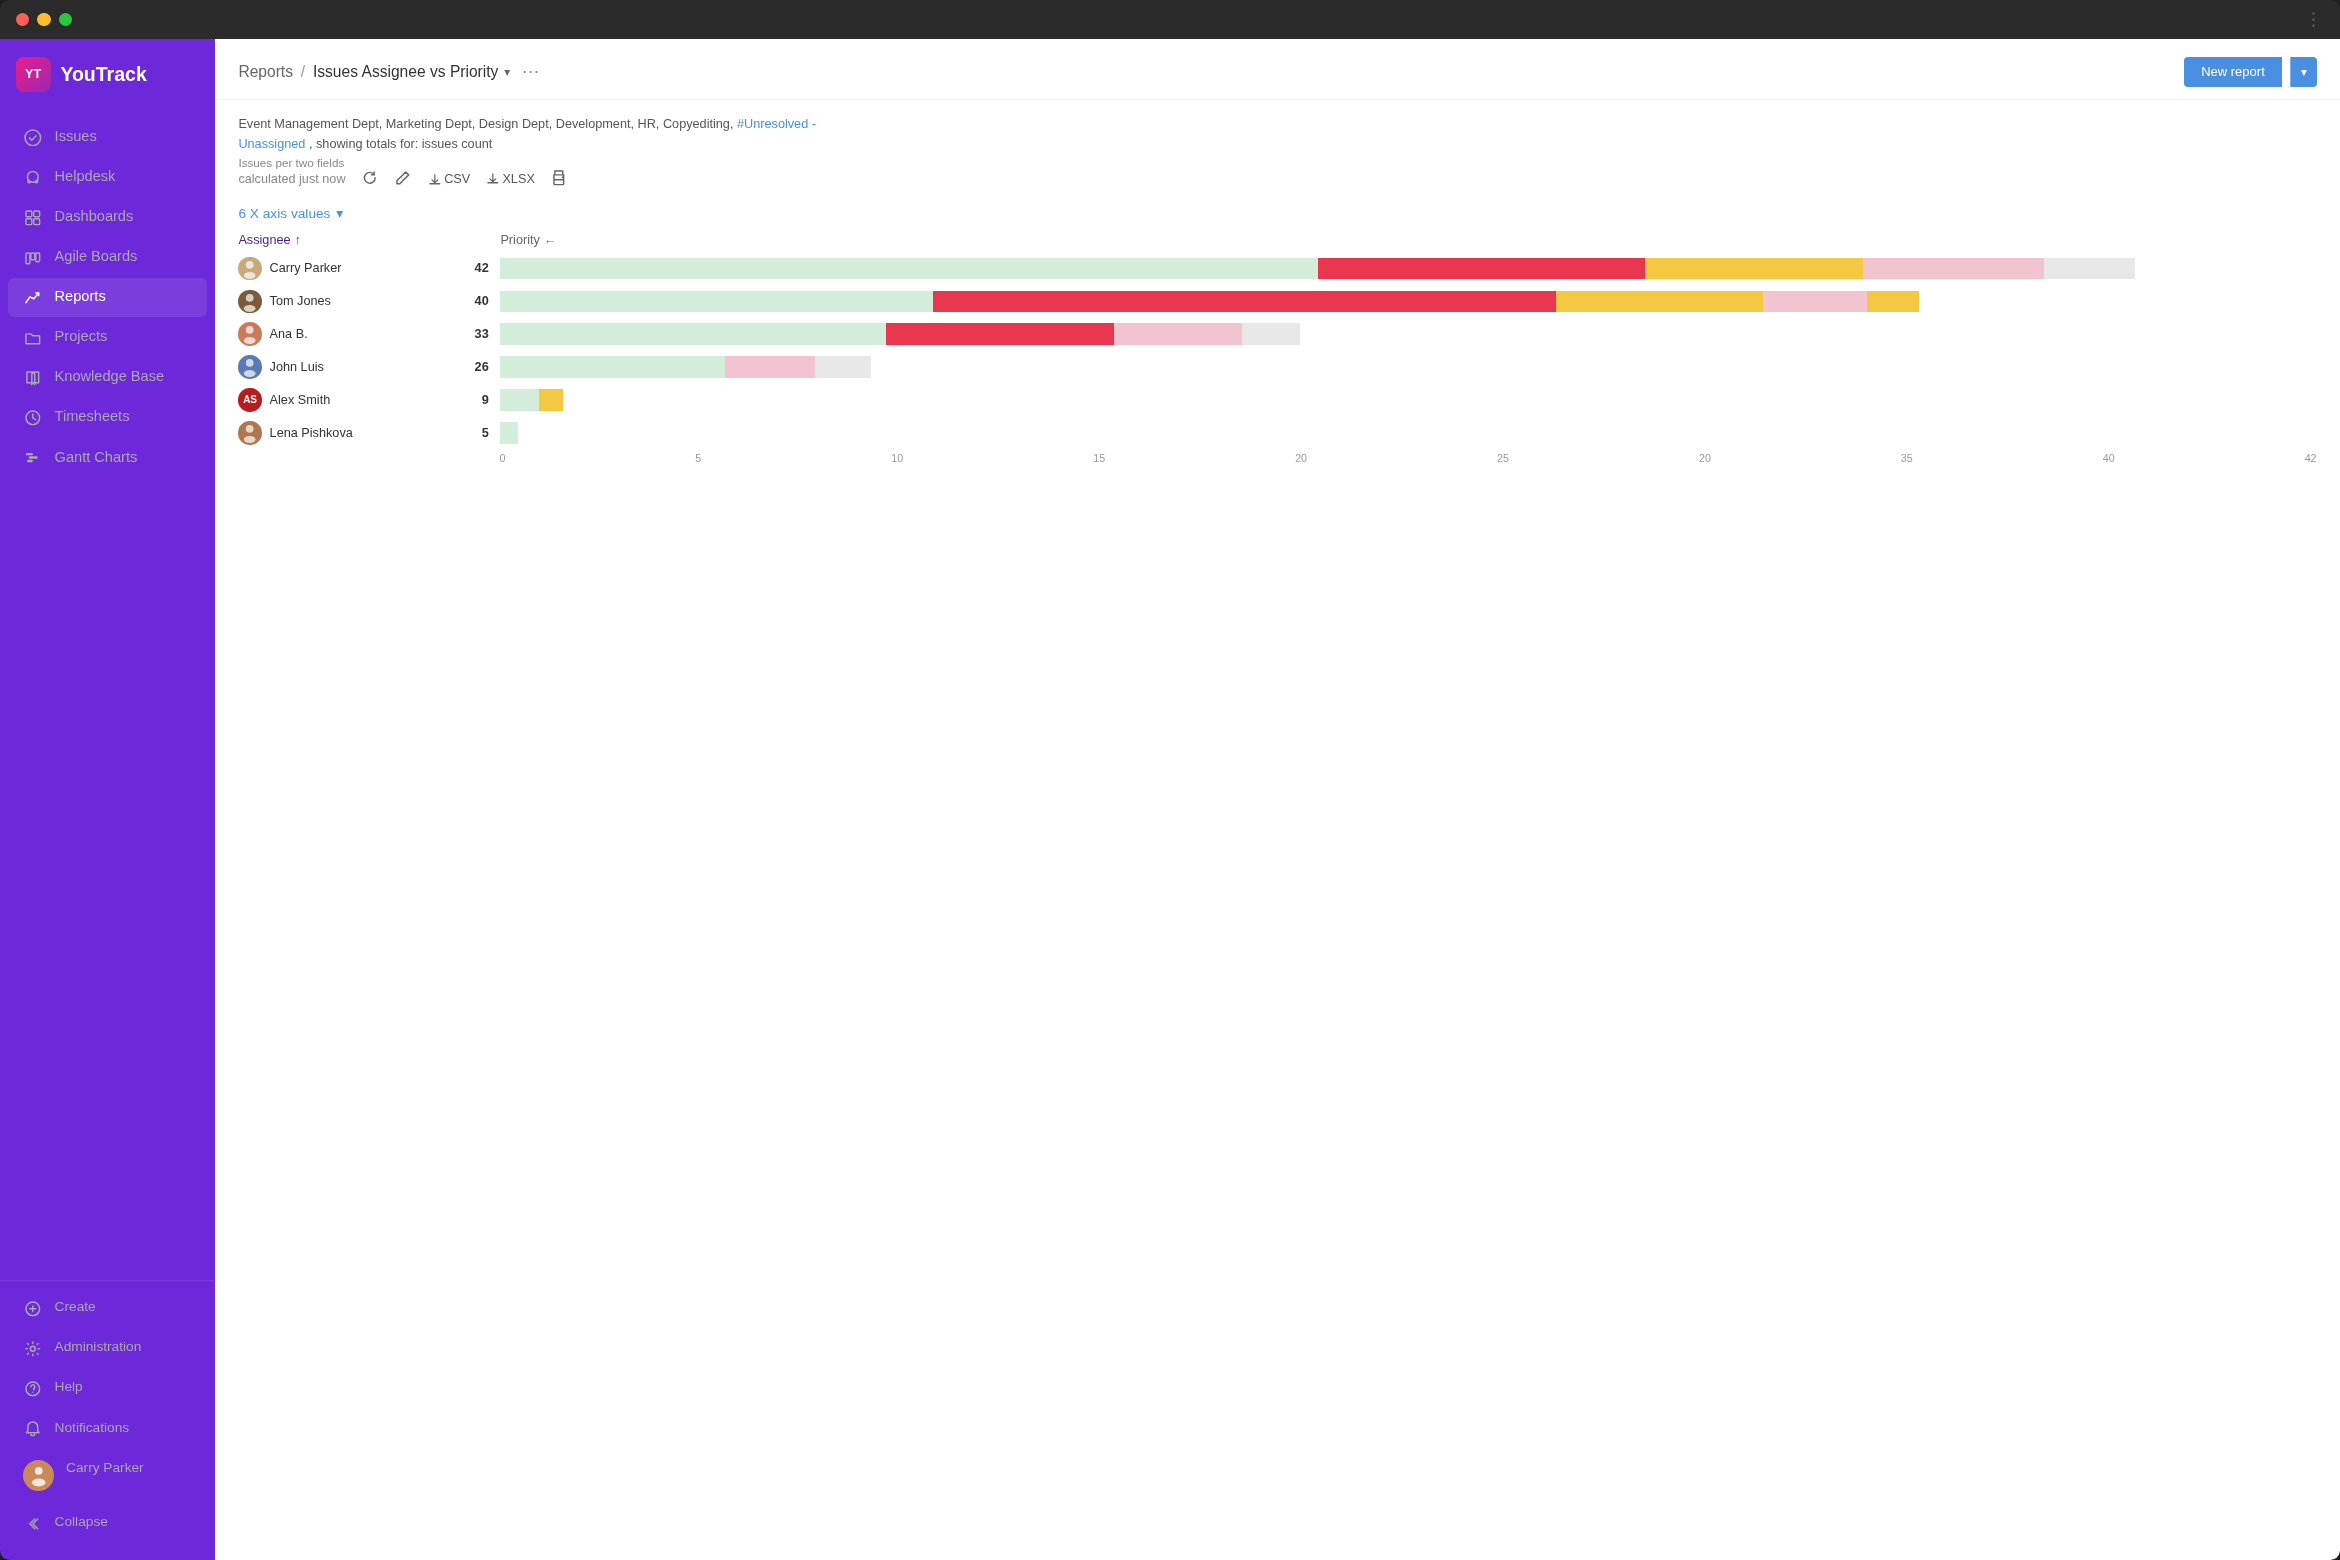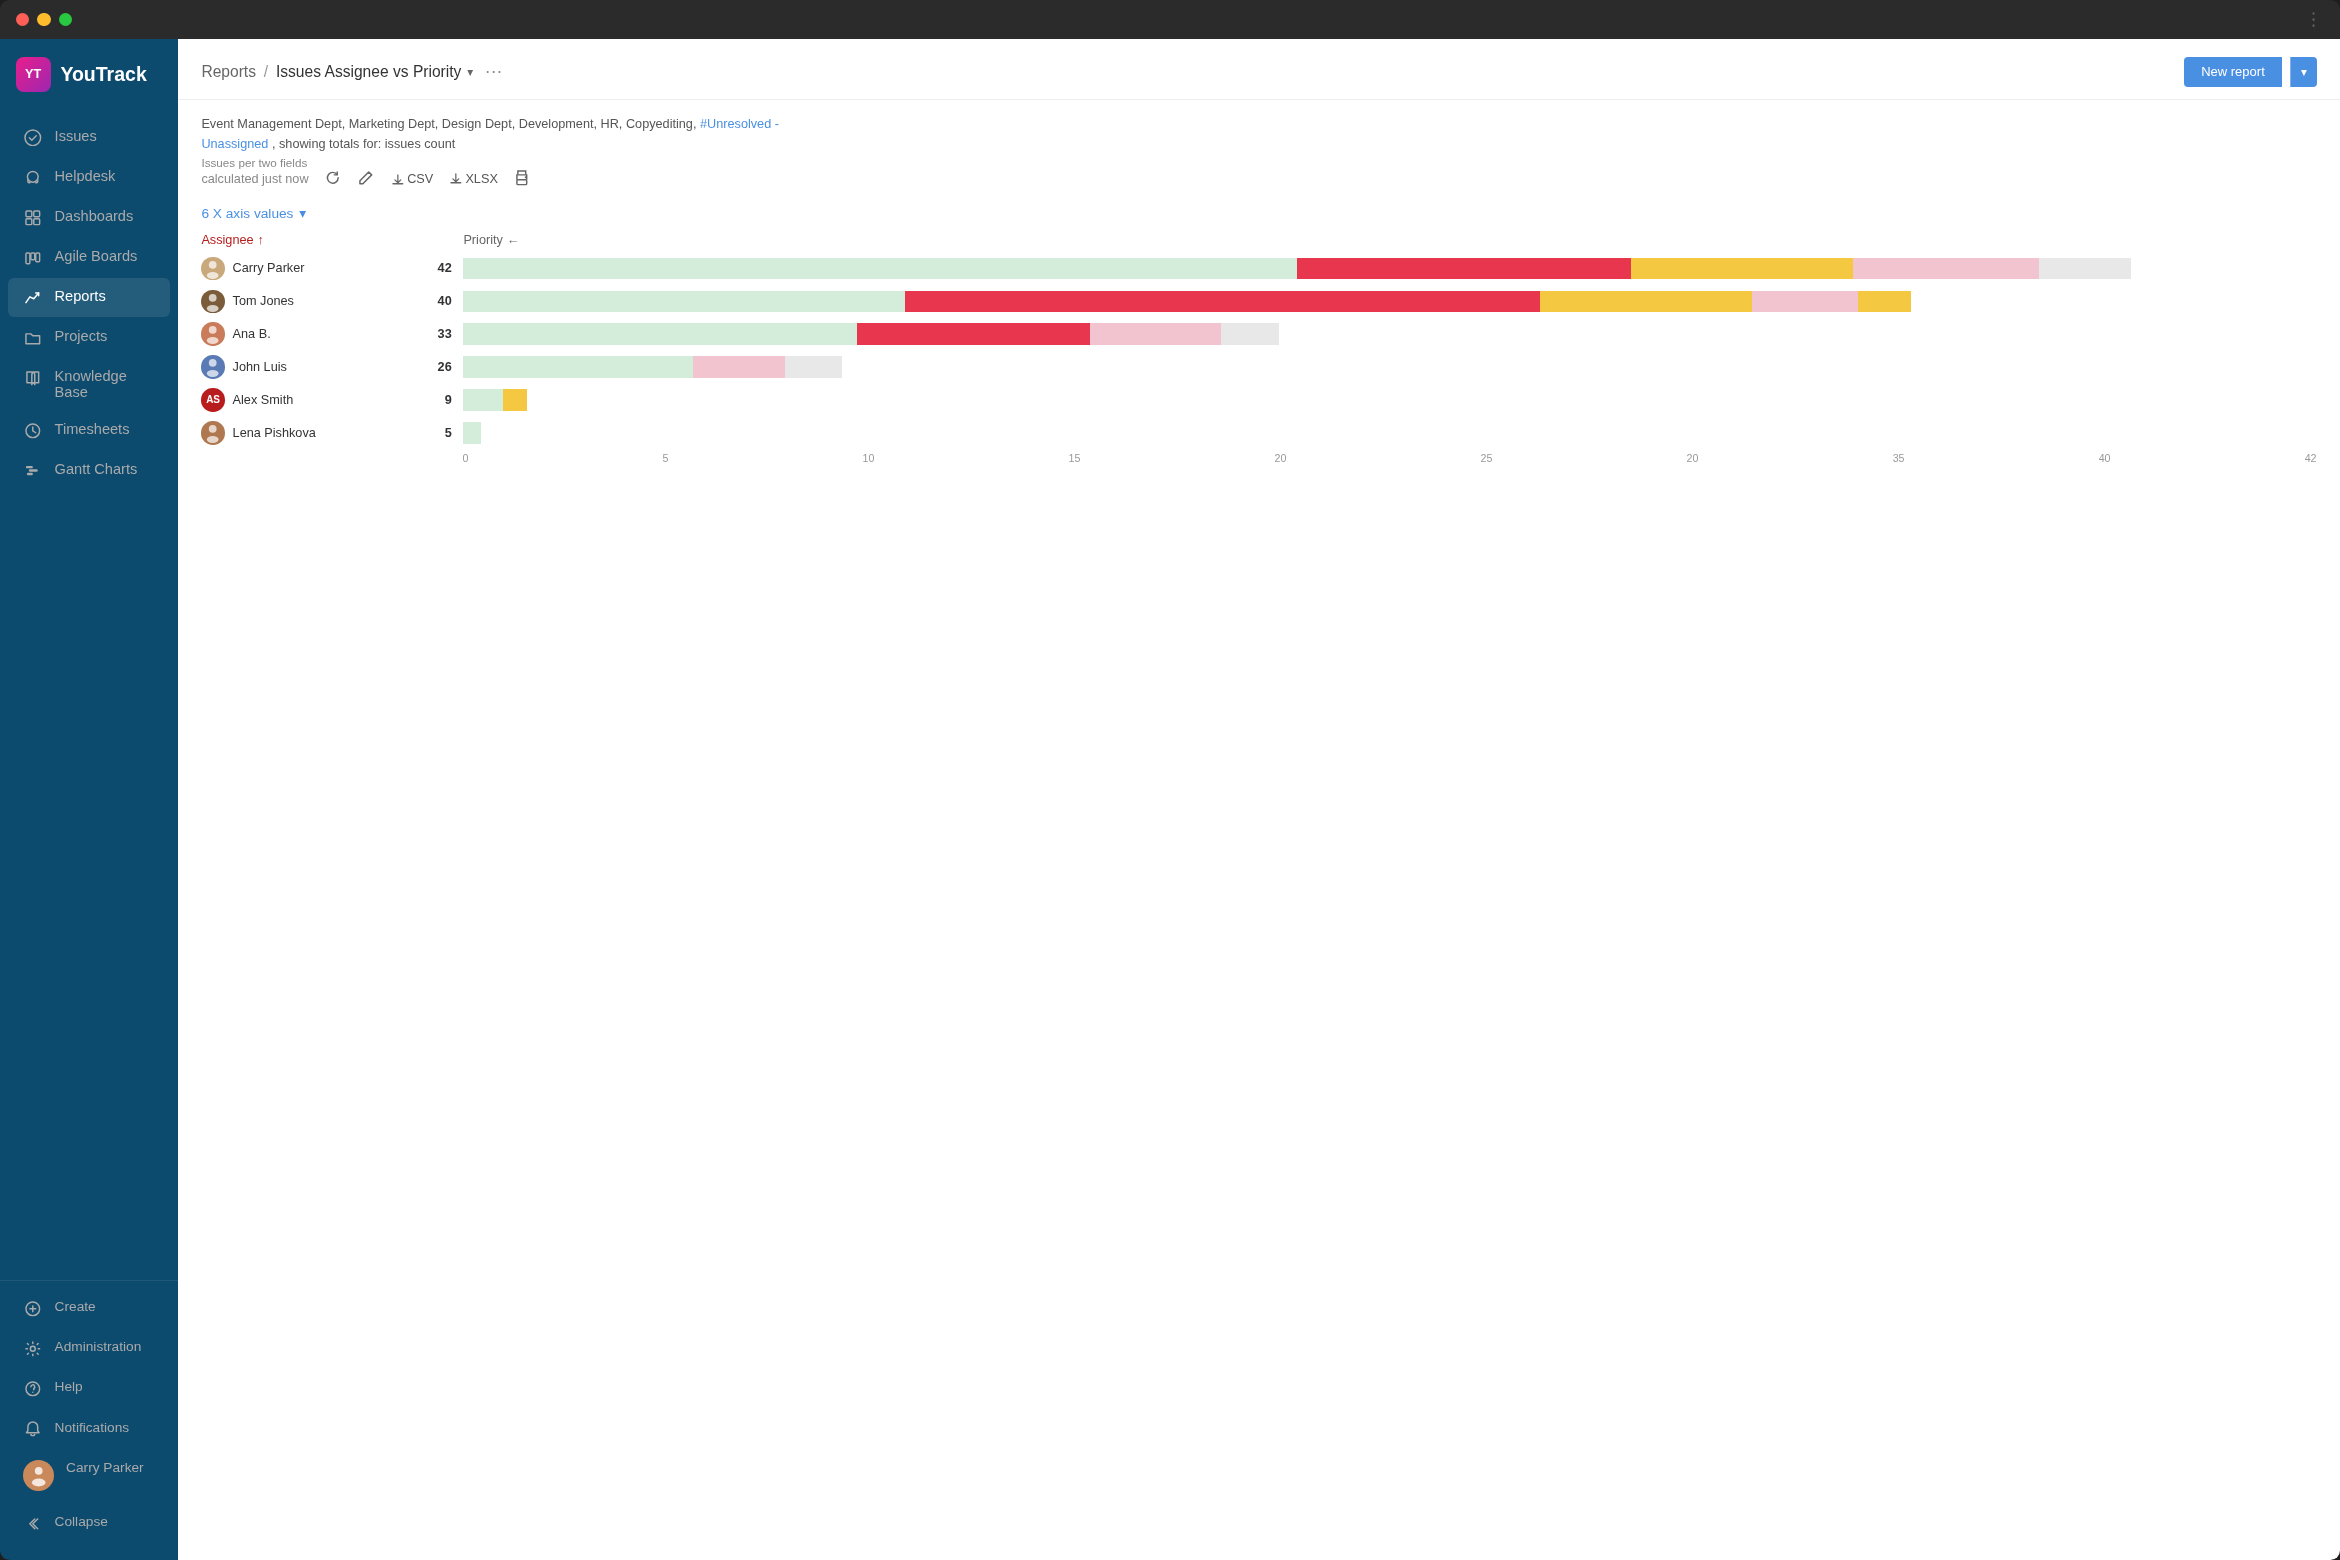"YT" .sidebar { background: #0c4a6e -> #6d28d9; width: 178px -> 215px }
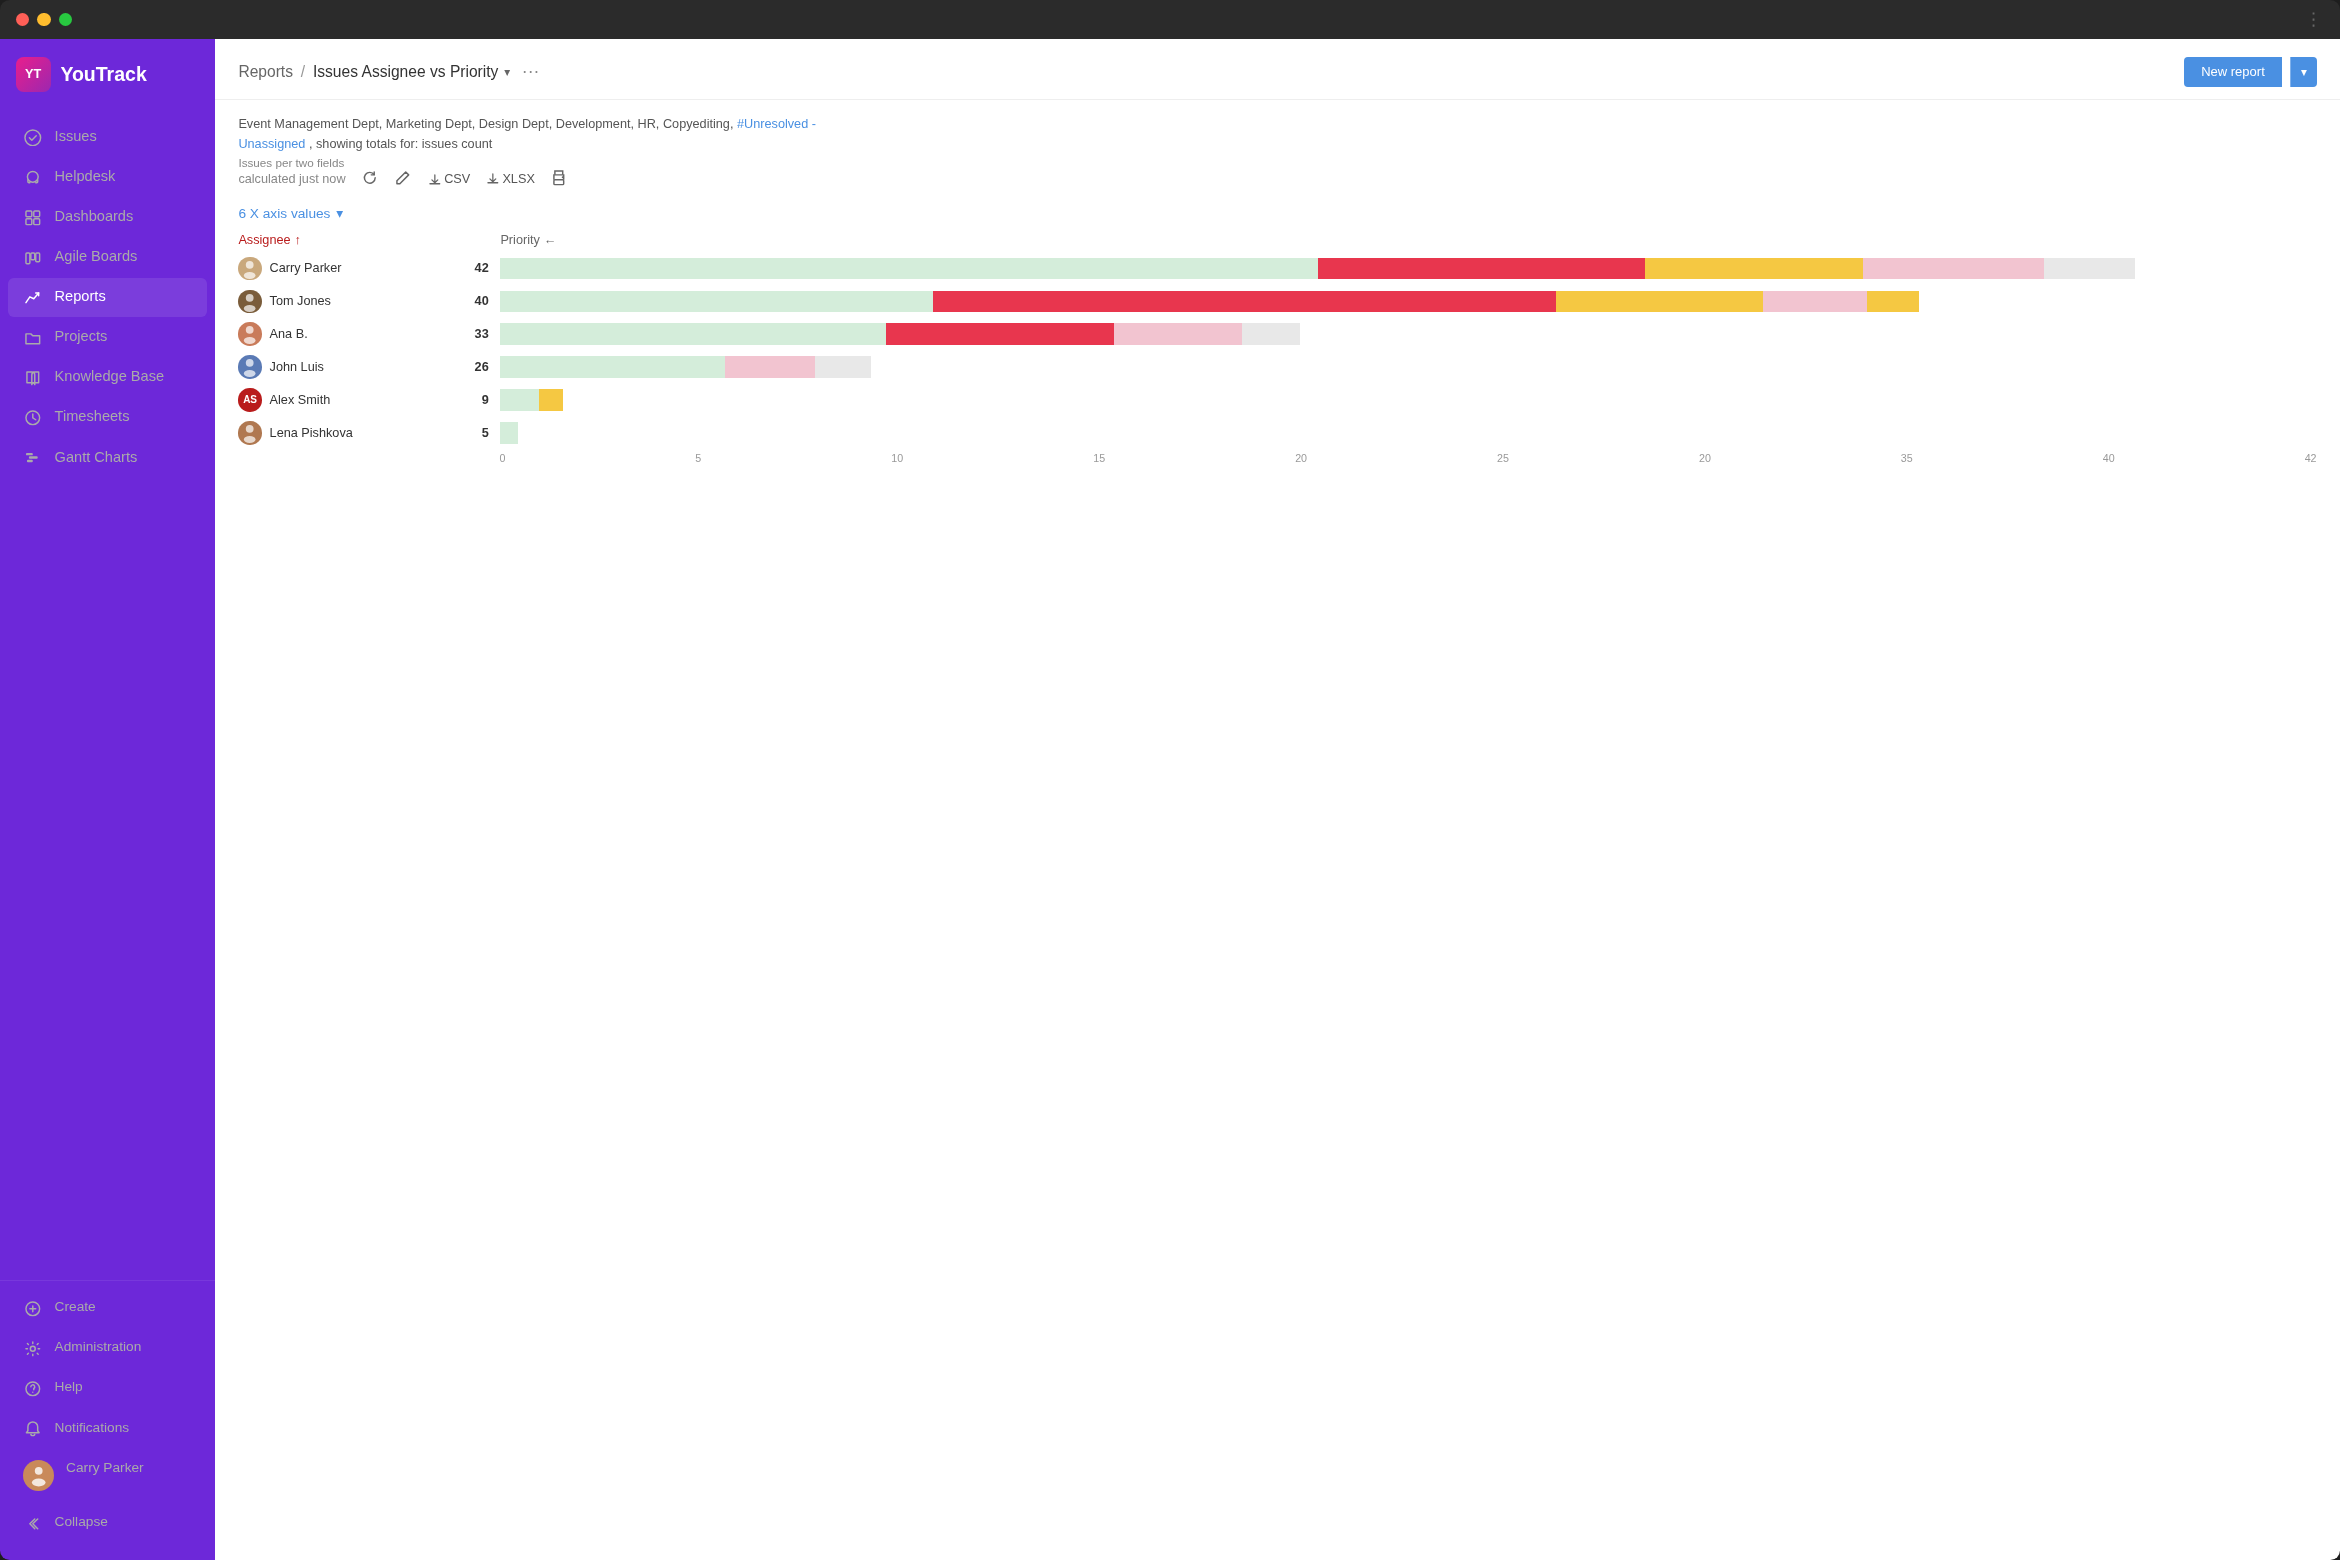"Assignee" .col-assignee { color: #b91c1c -> #4c1d95 }
